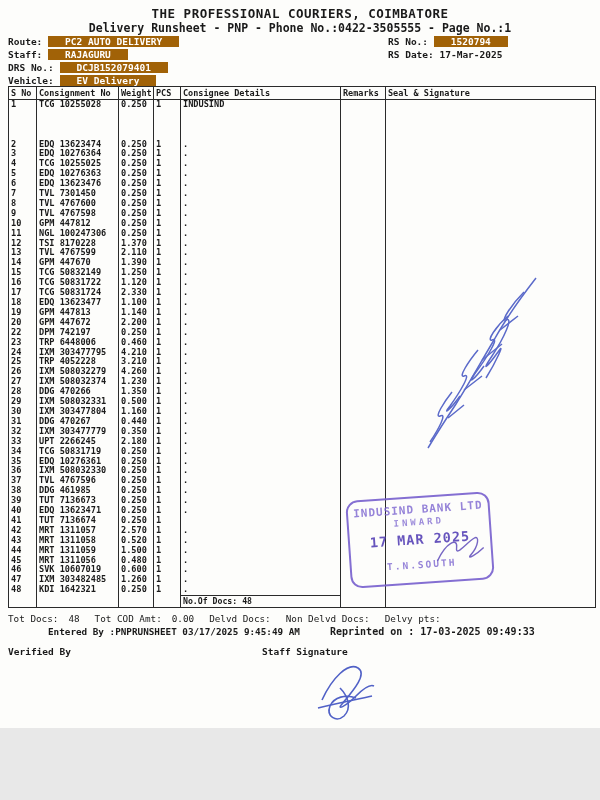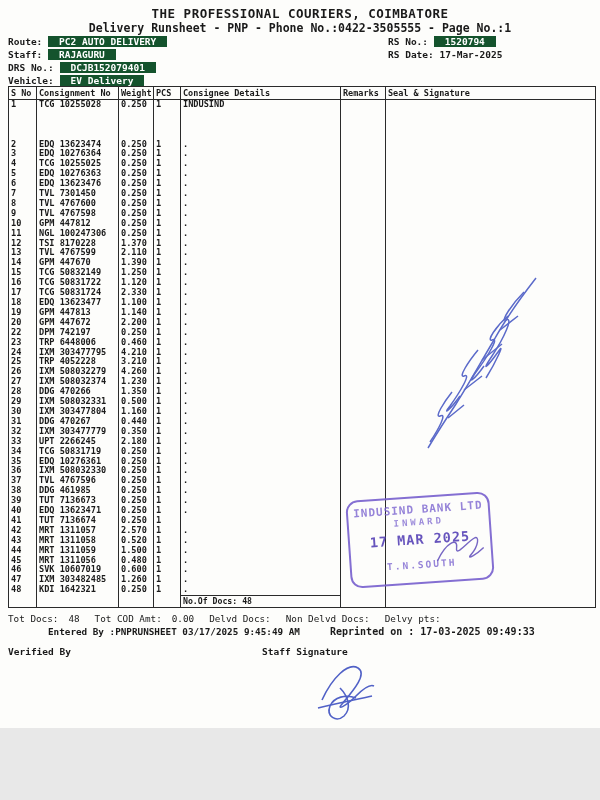"PC2 AUTO DELIVERY" .hl { background: #14532d -> #a16207; padding: 0 11px -> 0 17px }
